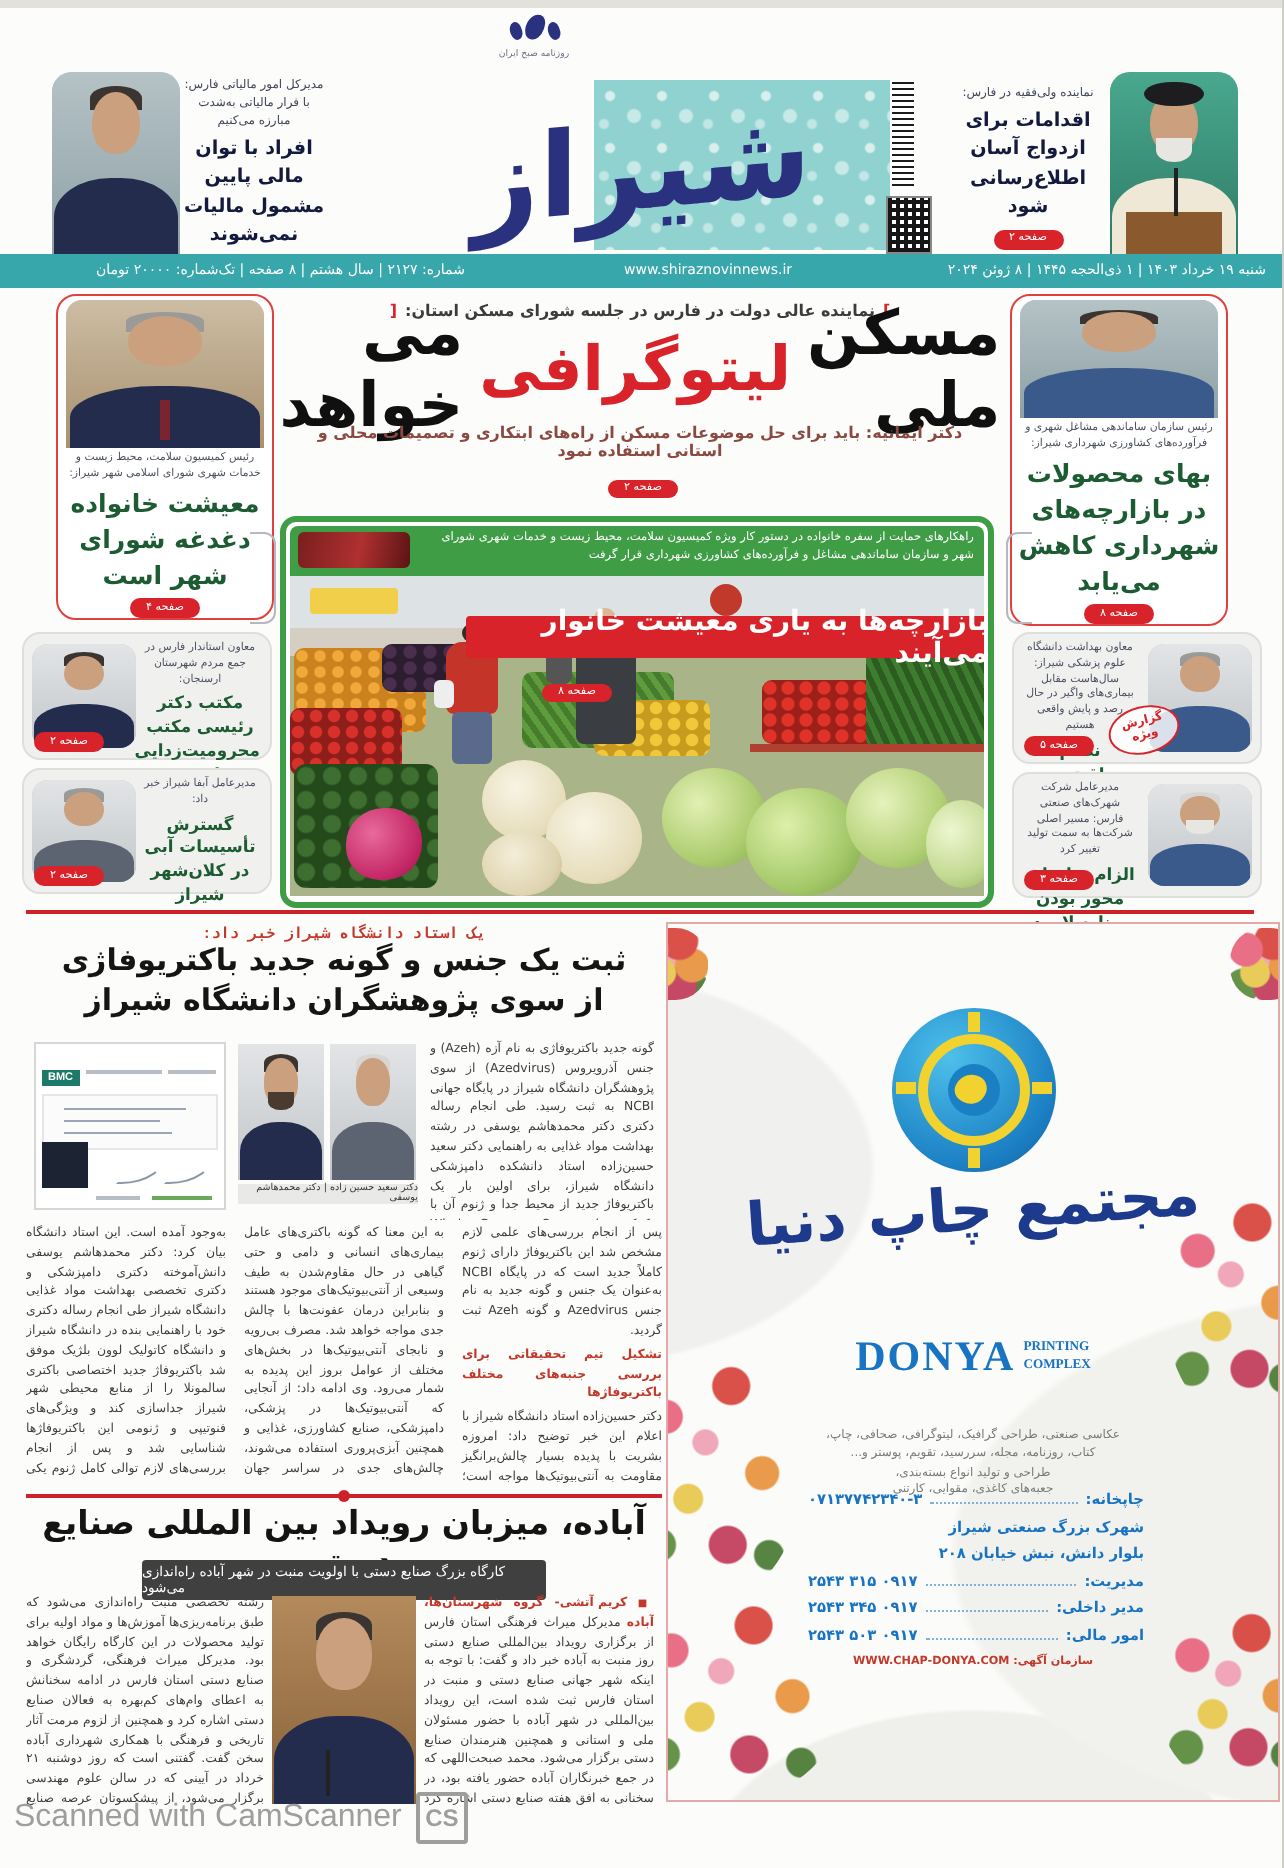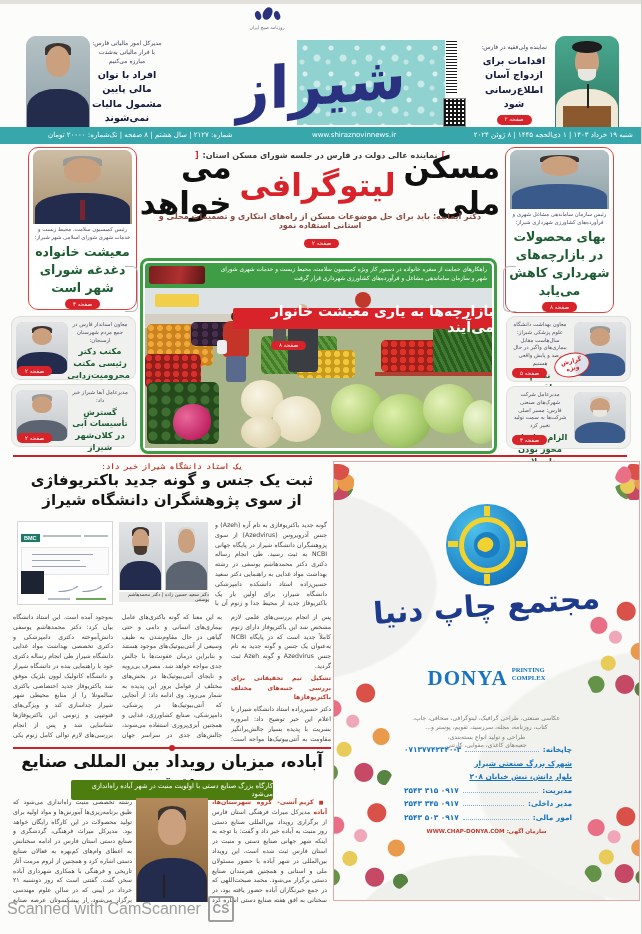"DONYA" .ad-en { align-items: flex-start -> center }
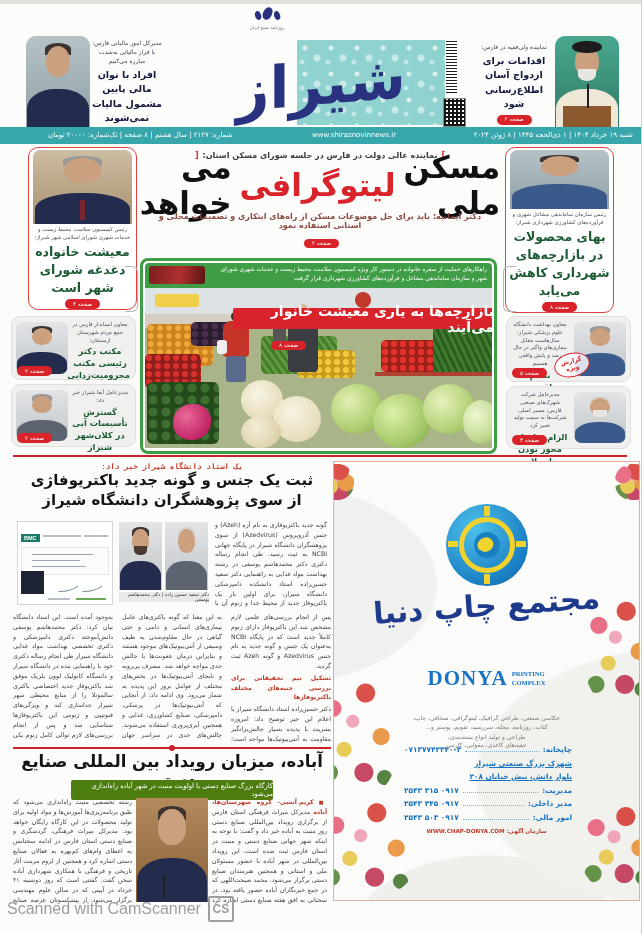"شهرک بزرگ صنعتی شیراز" .ad-row.plain { text-decoration: underline -> none }
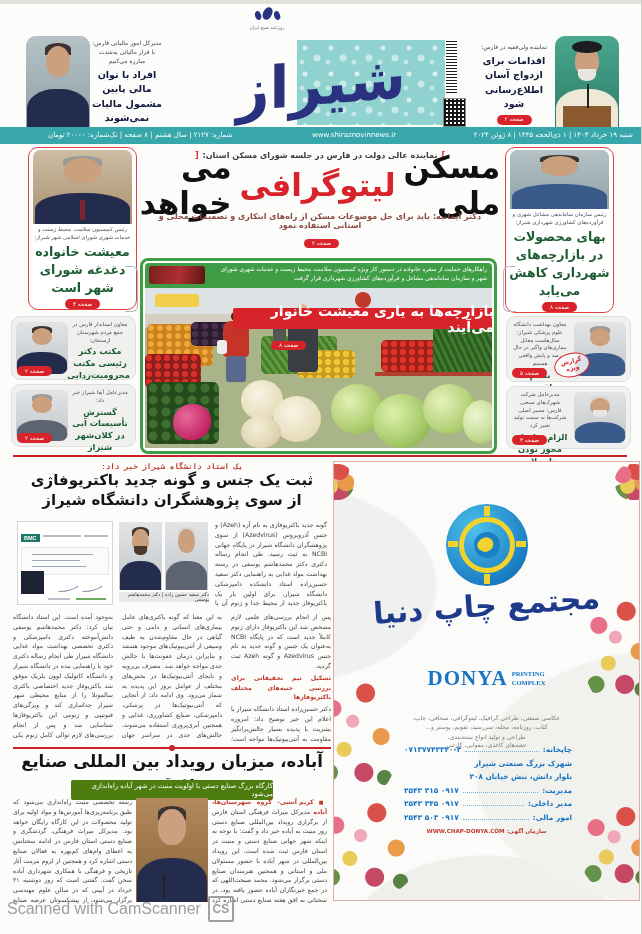"کارگاه بزرگ صنایع دستی با" .ab-sub { background: #4d7c0f -> #404040; text-align: right -> left }
